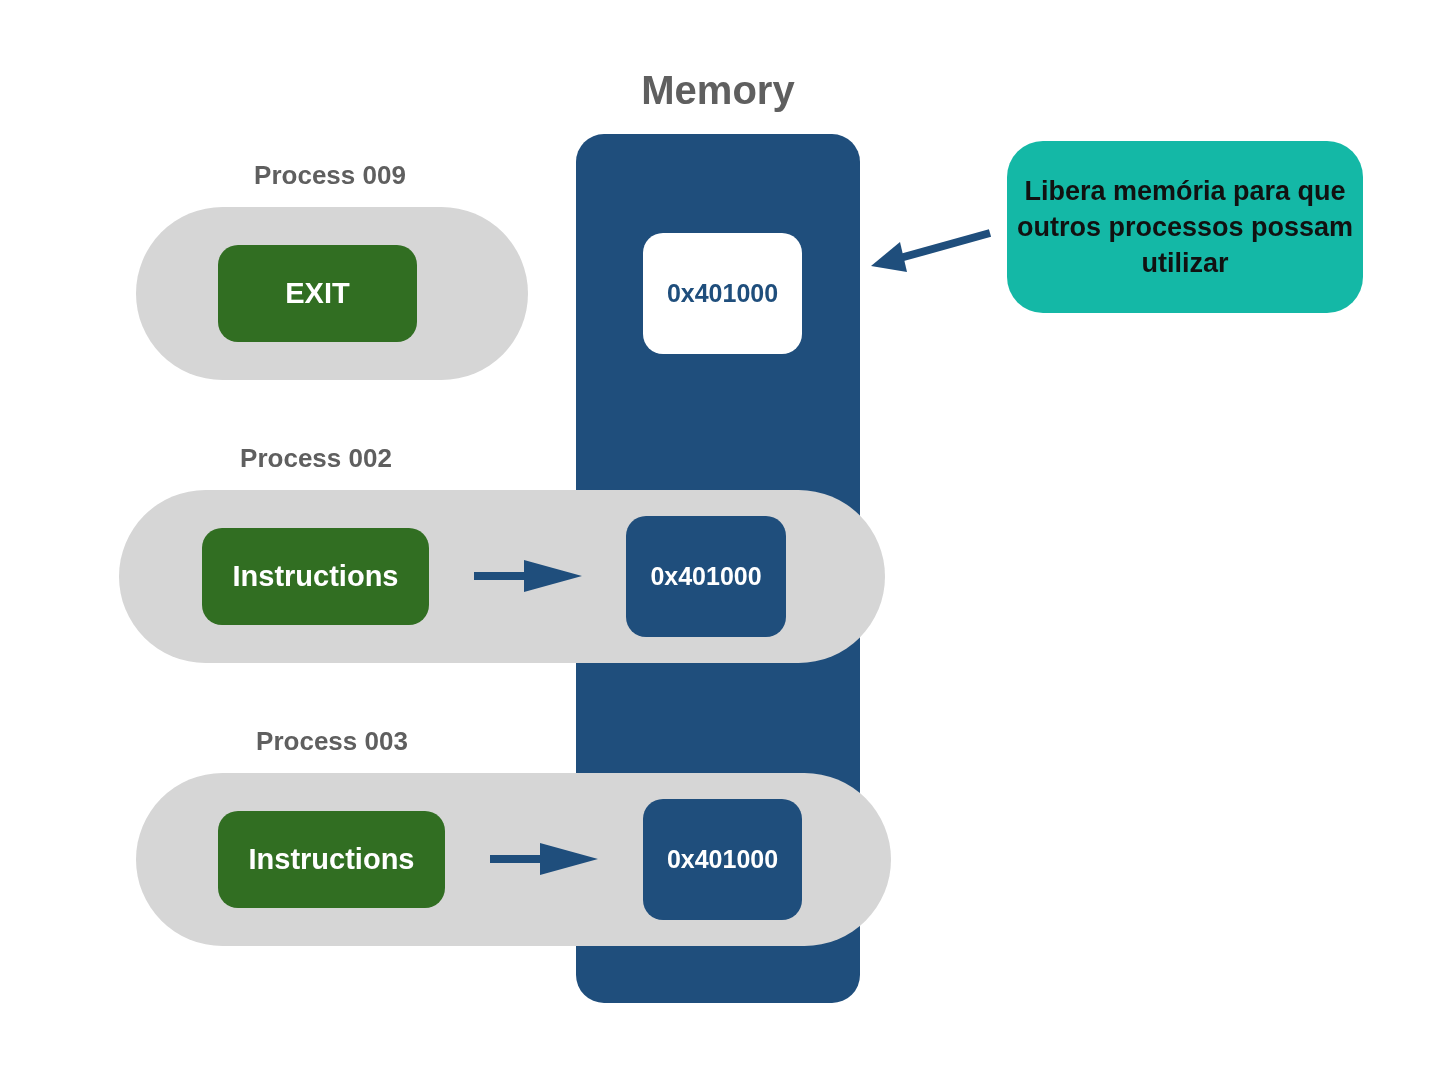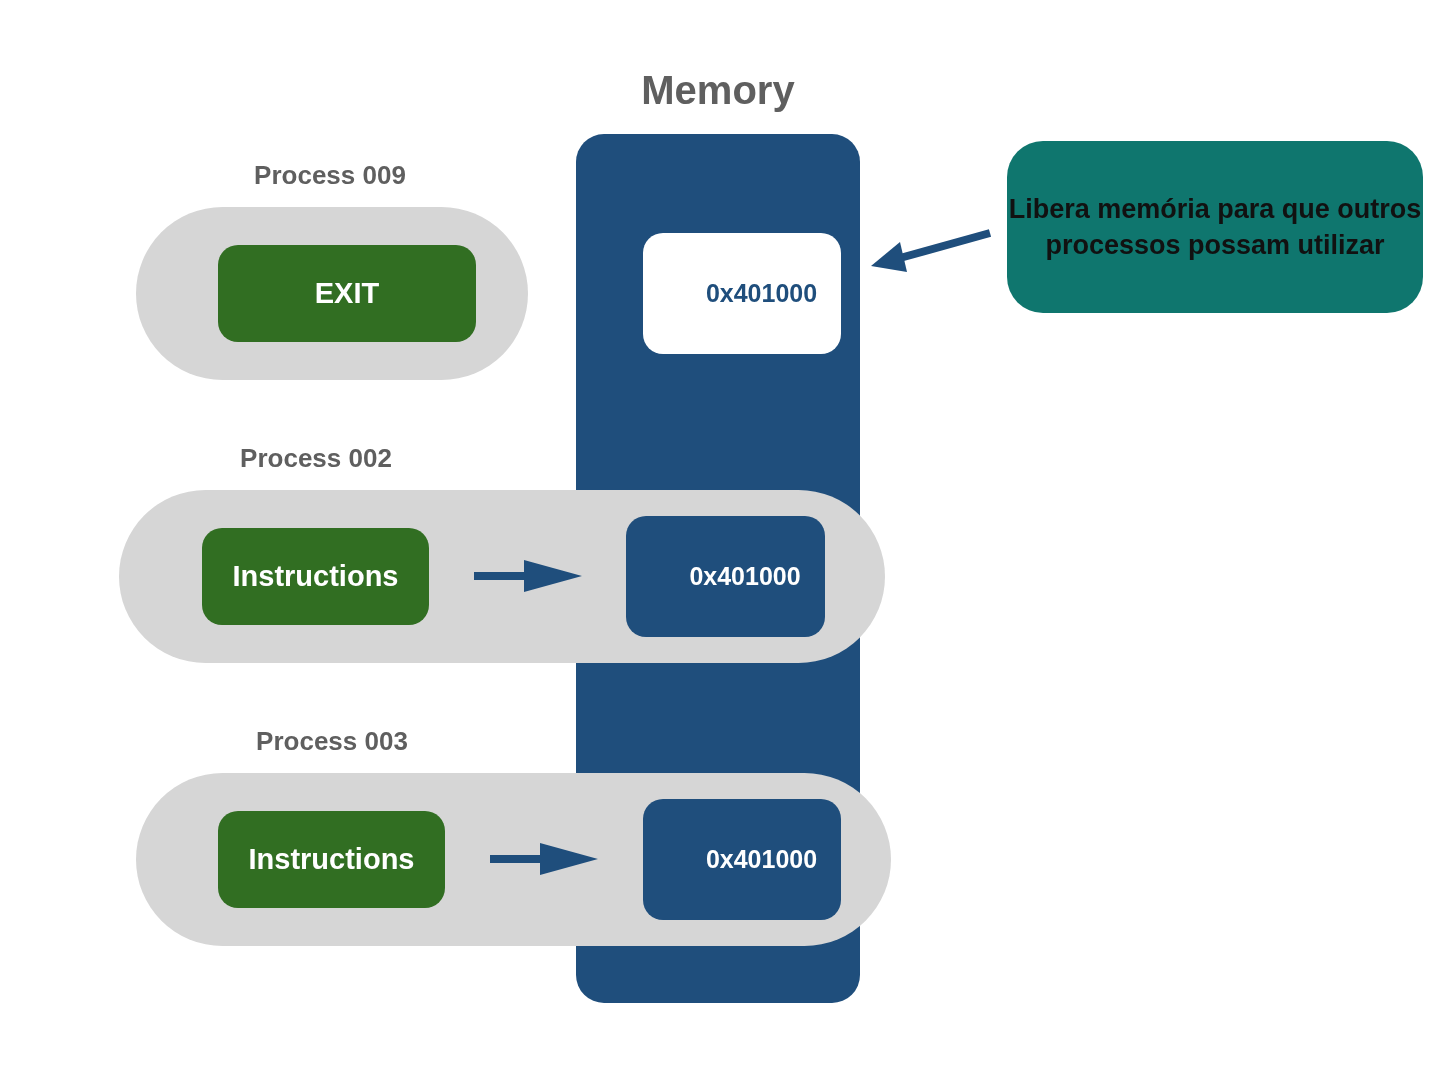"Libera memória para que outros" .note { background: #0f766e -> #14b8a6; width: 416px -> 356px }
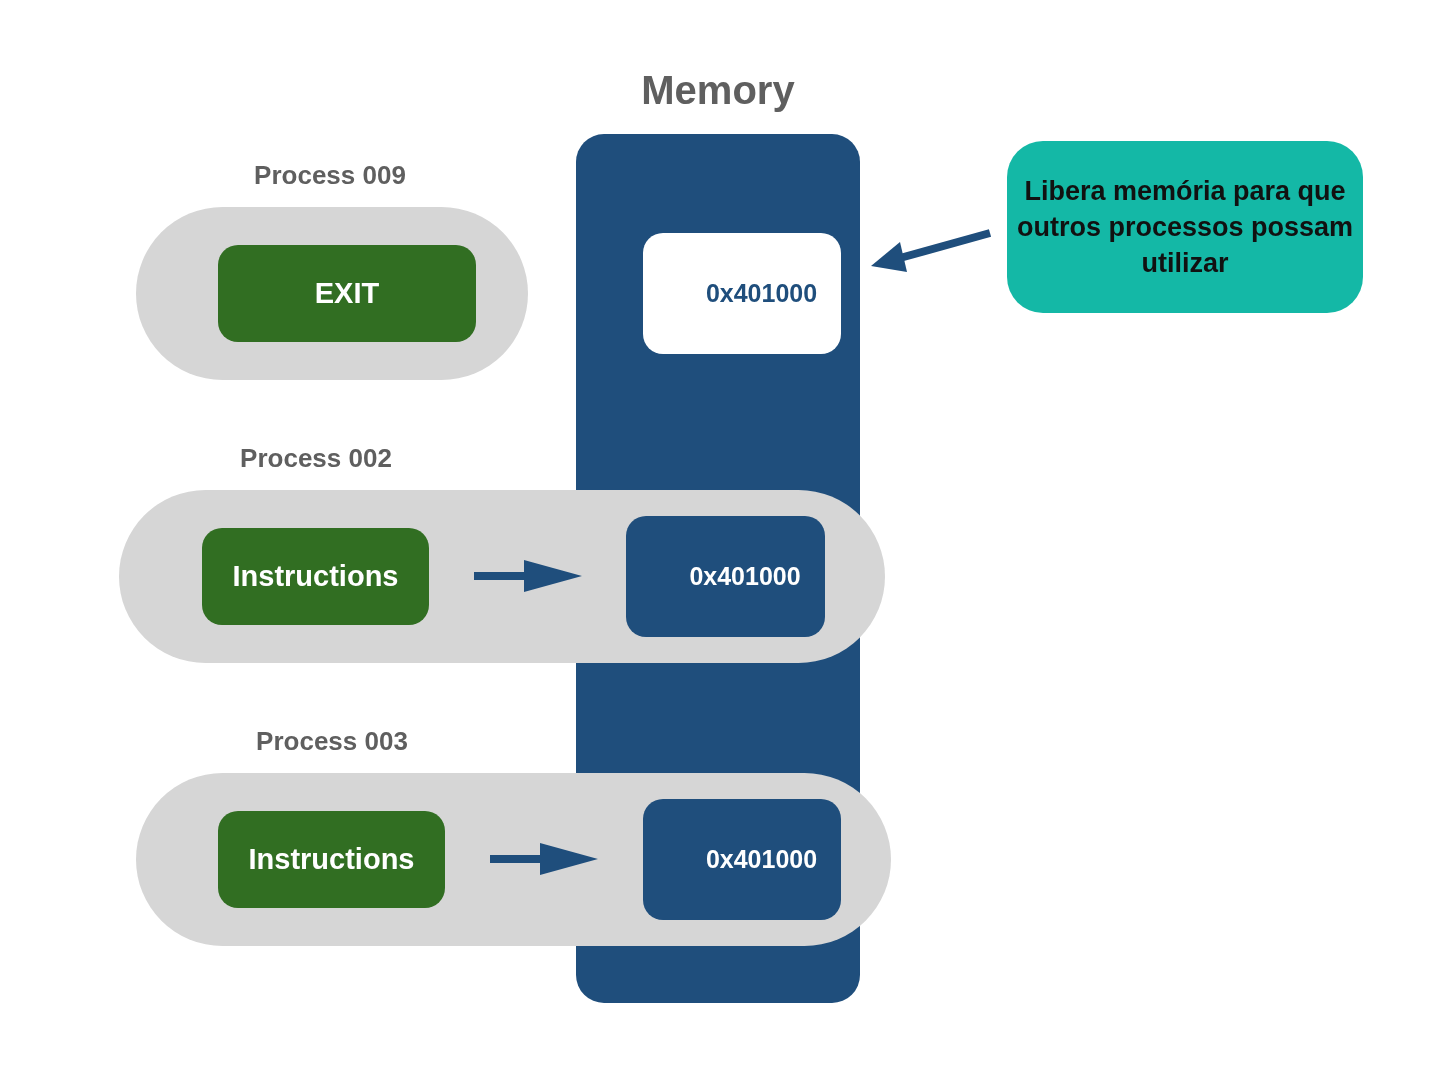"EXIT" div.abs { width: 258px -> 199px }
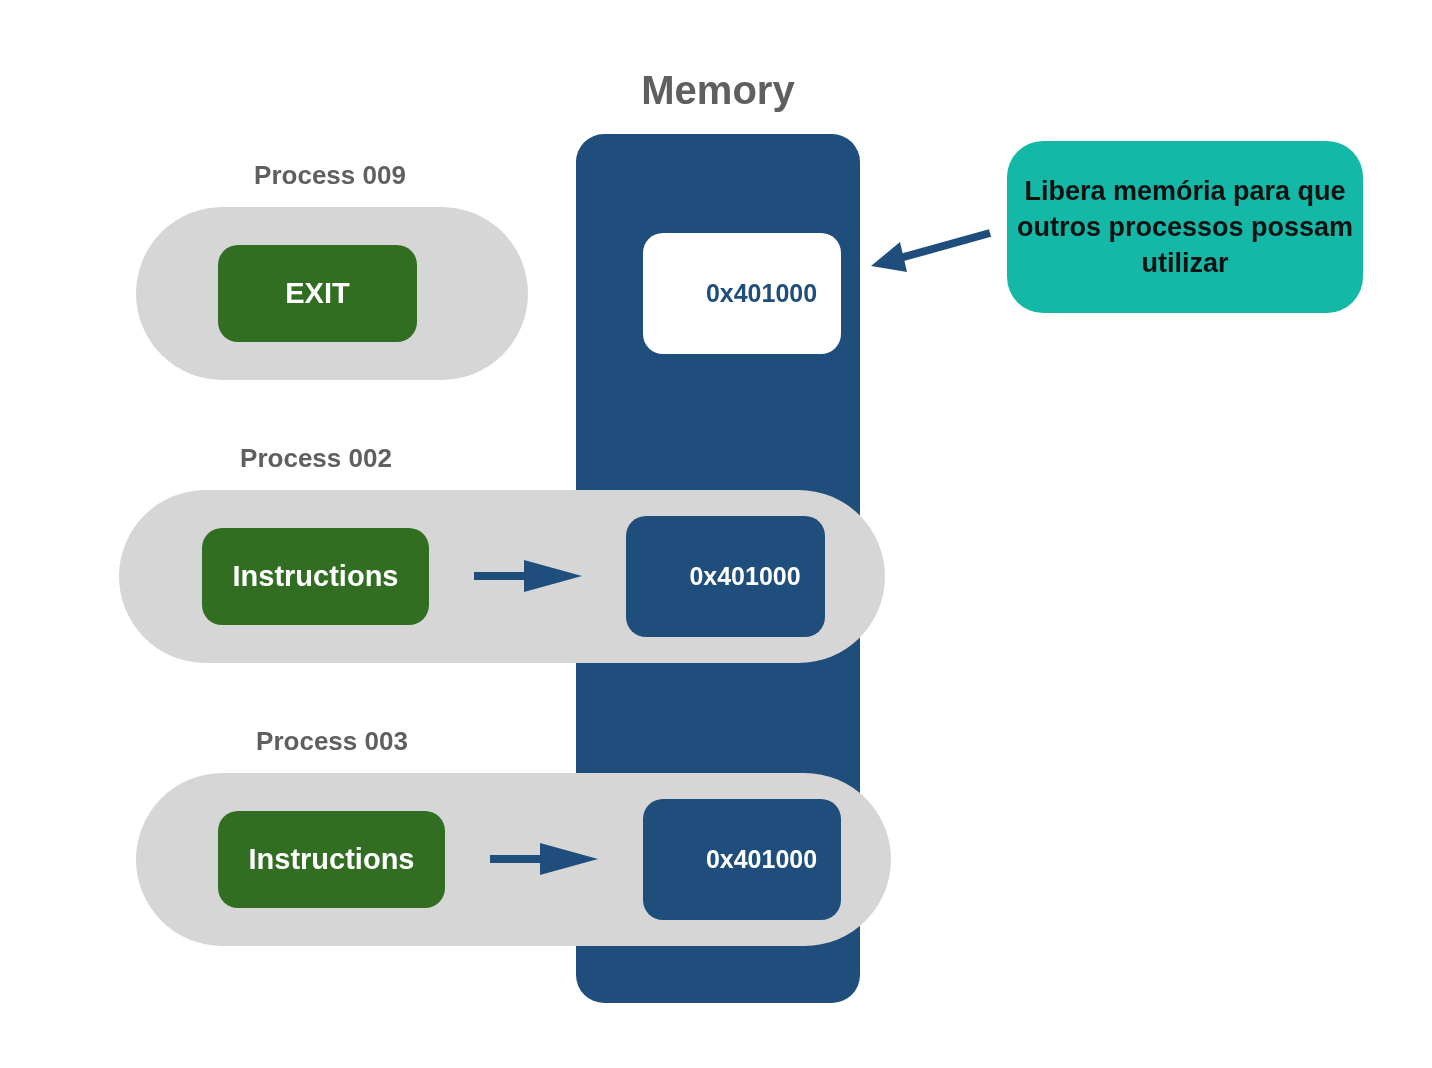"0x401000" .addr { padding-left: 39px -> none }
